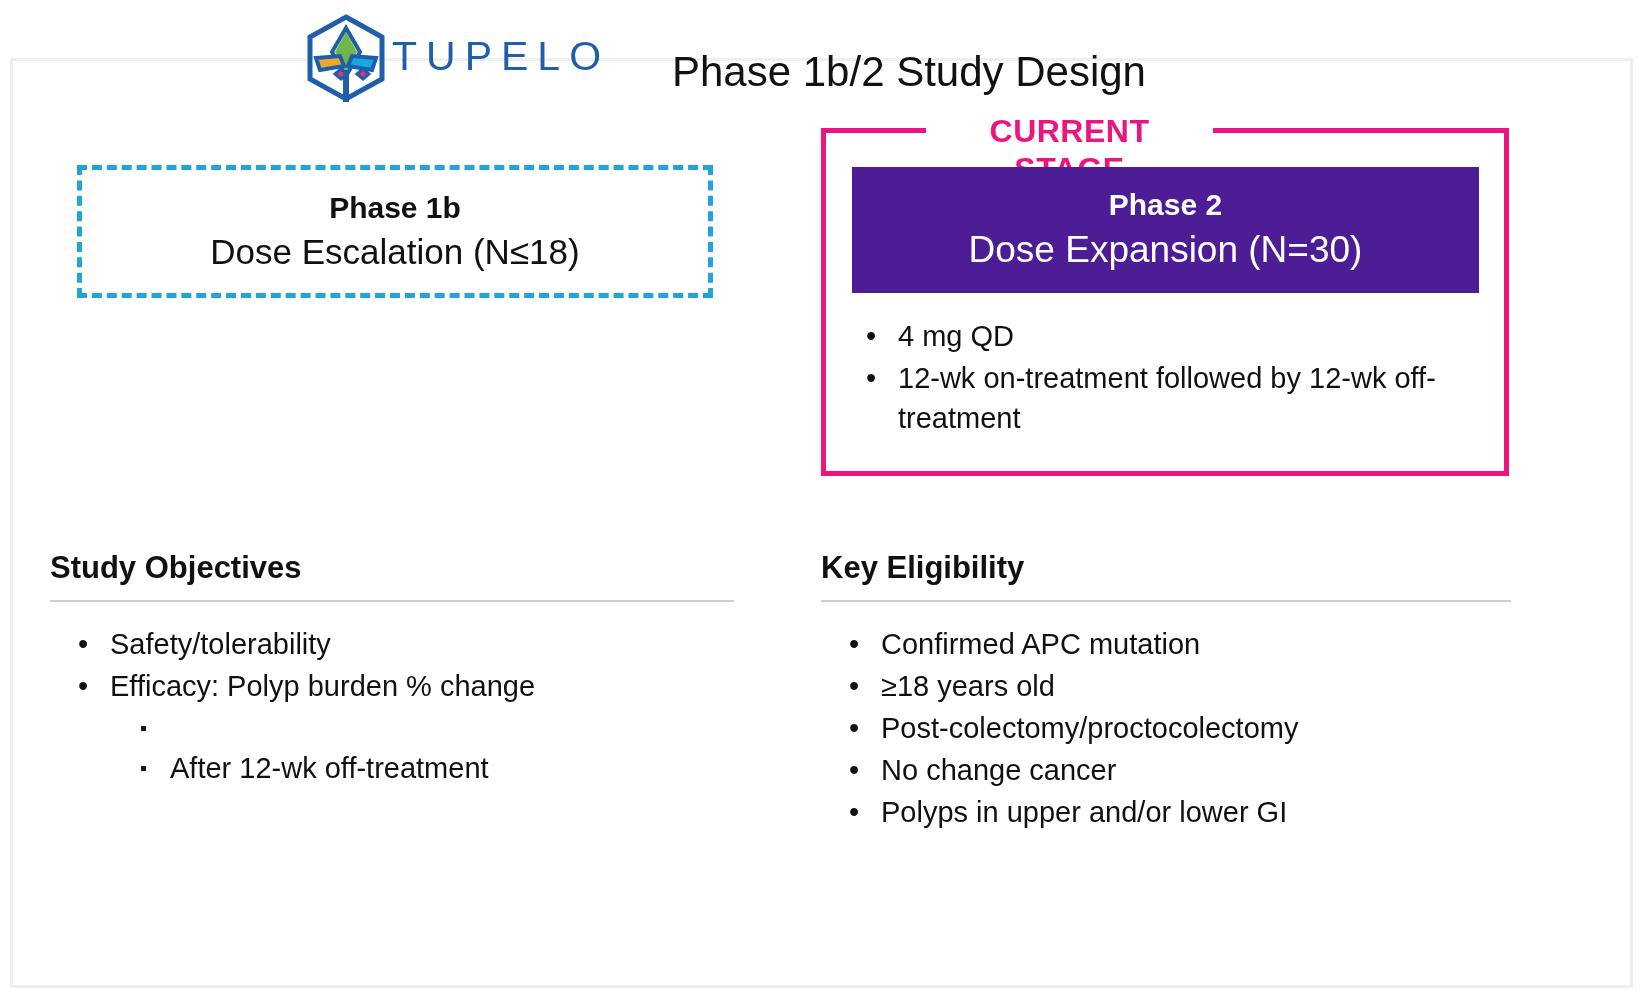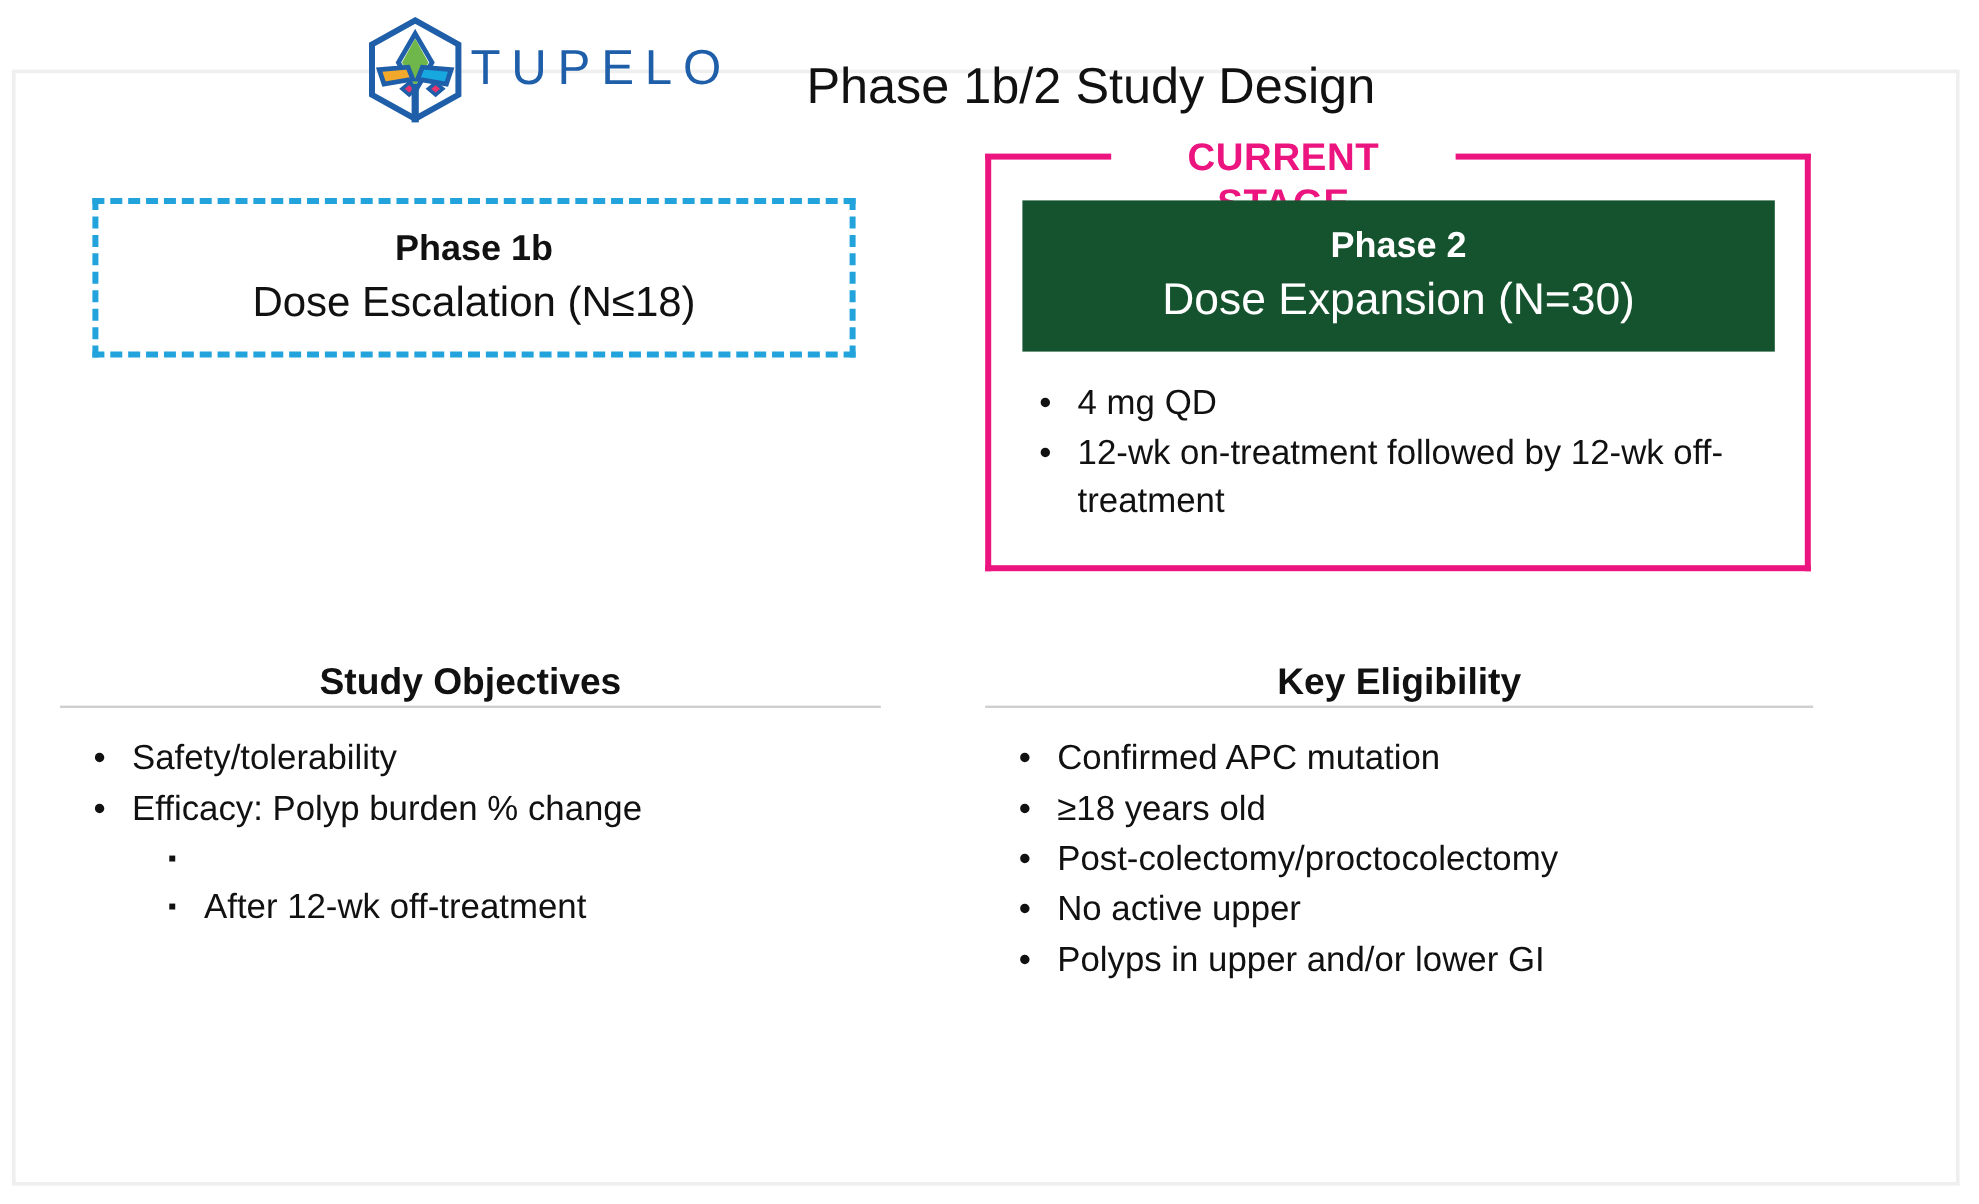"Phase 2" .phase2-box { background: #14532d -> #4c1d95 }
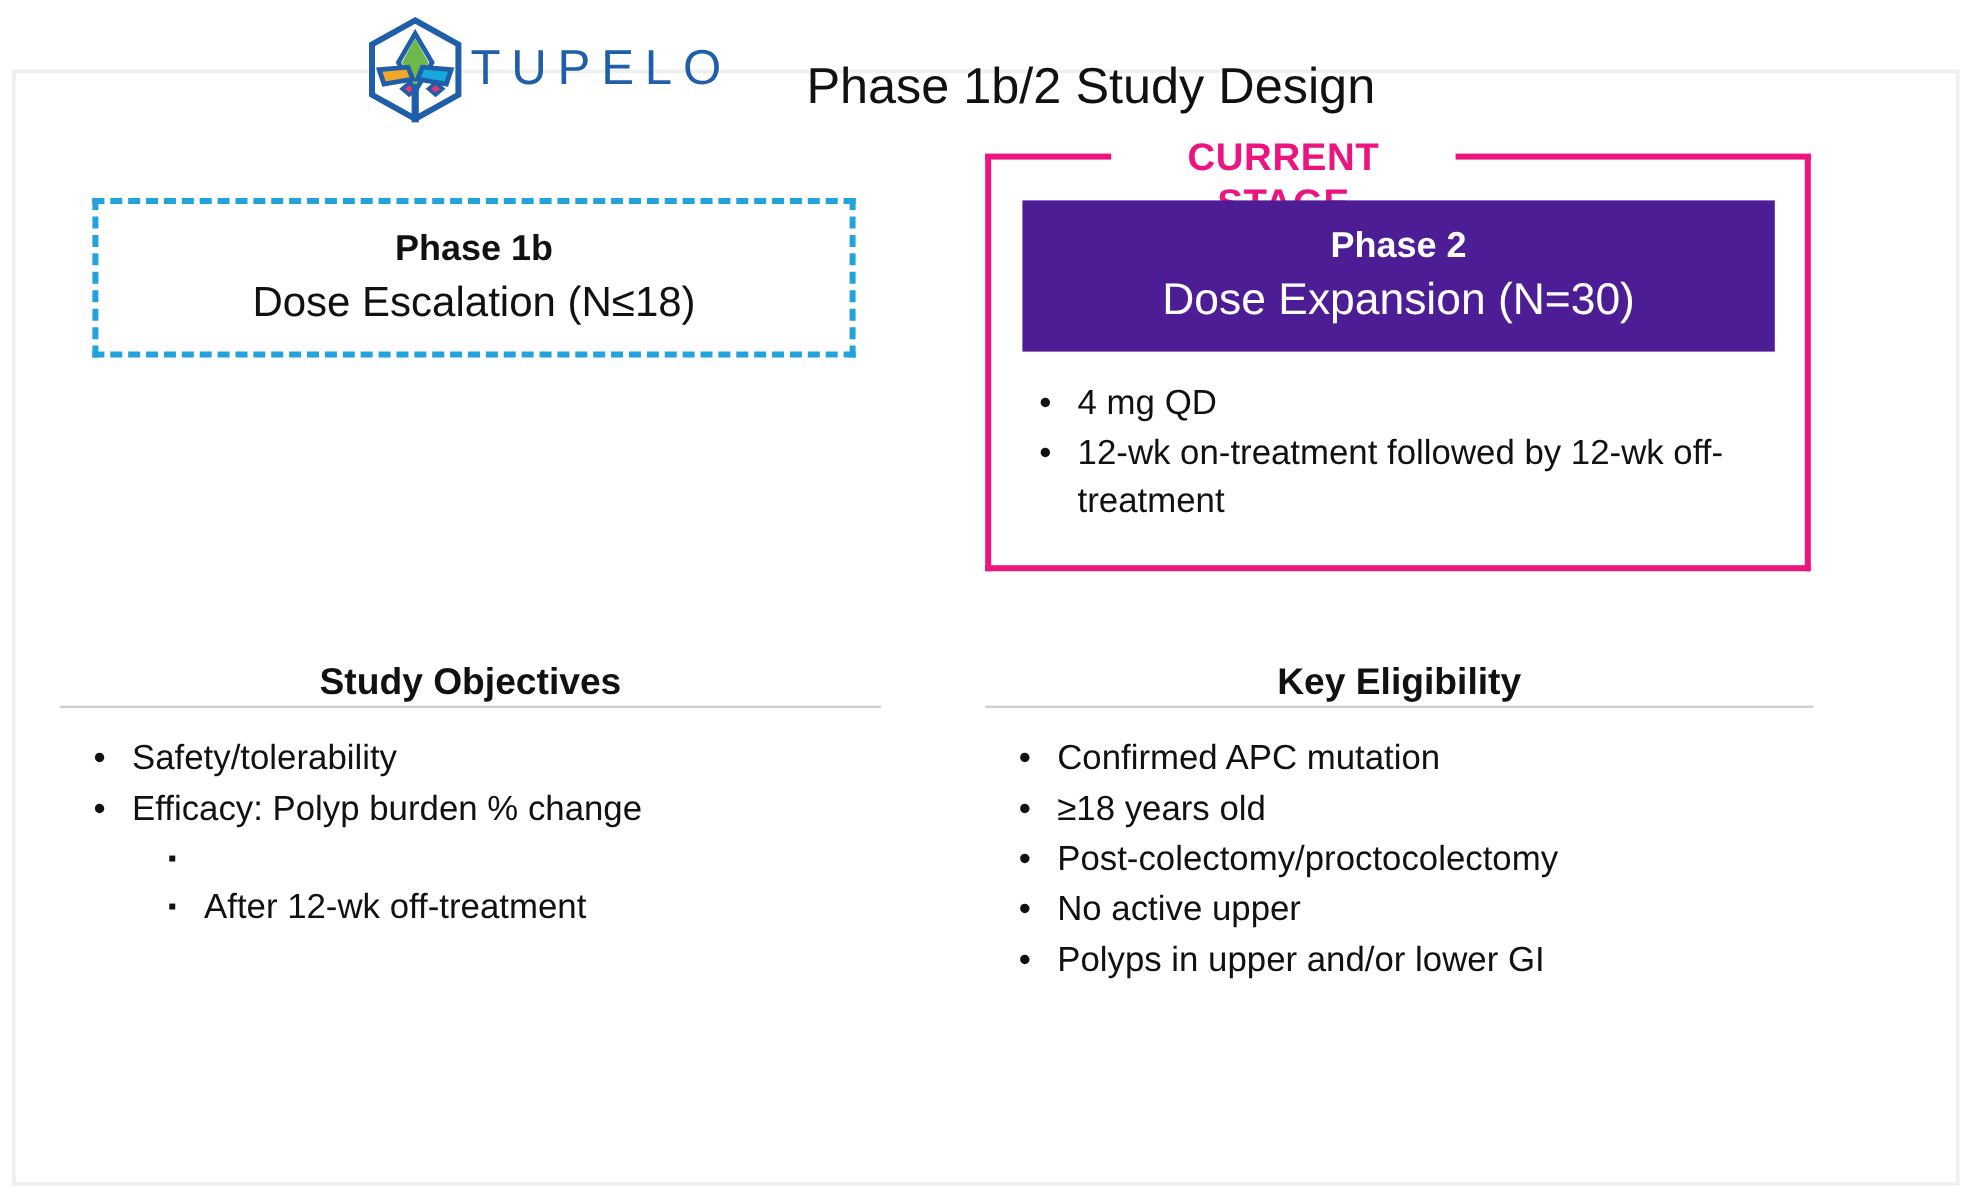"Study Objectives" .section-heading { margin-bottom: none -> 12px; text-align: center -> left }
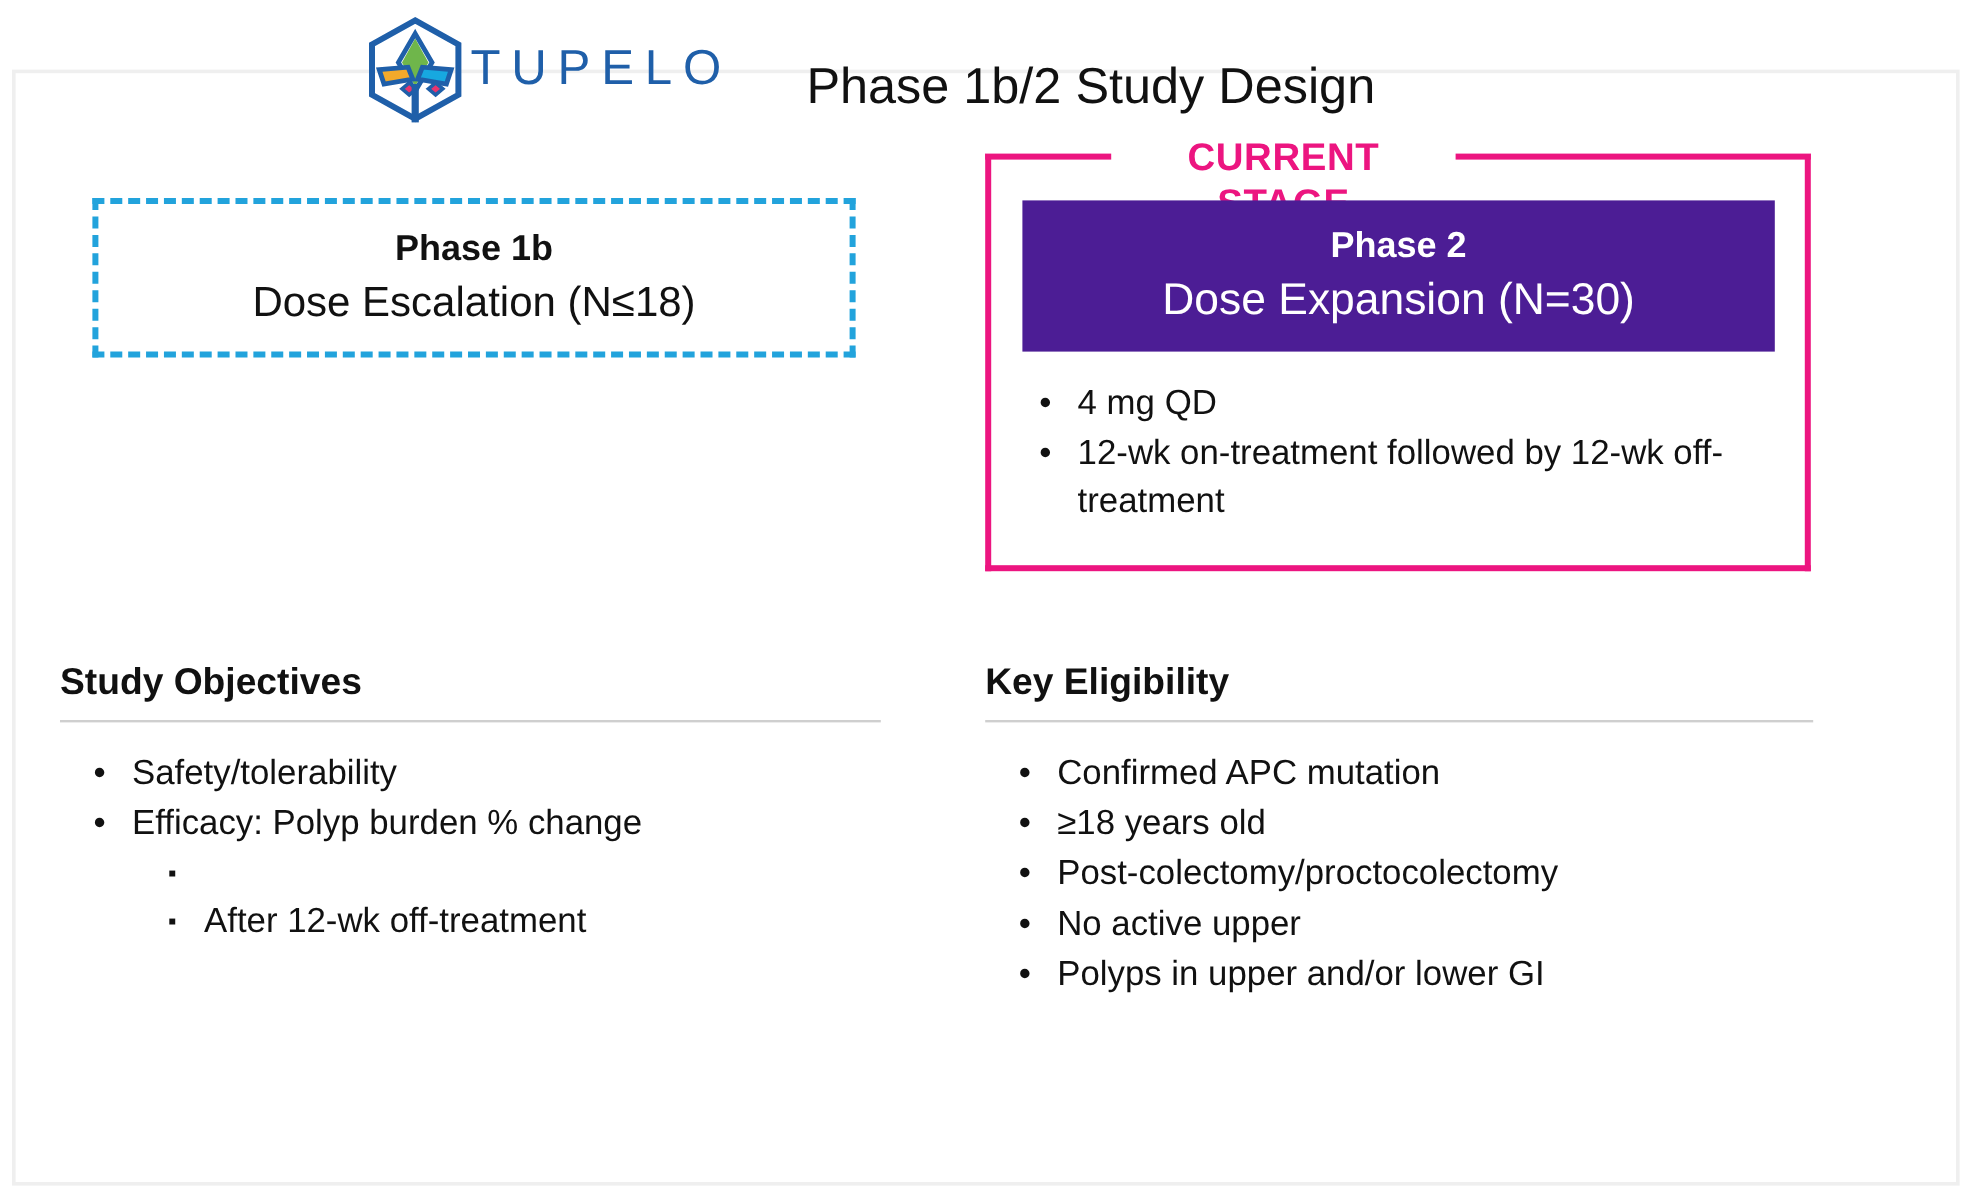"No active upper" span.bullet-text { text: active upper -> change cancer }
